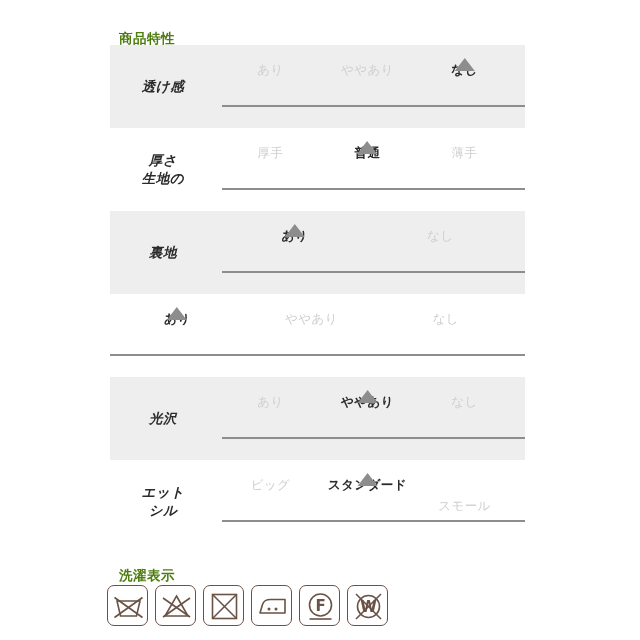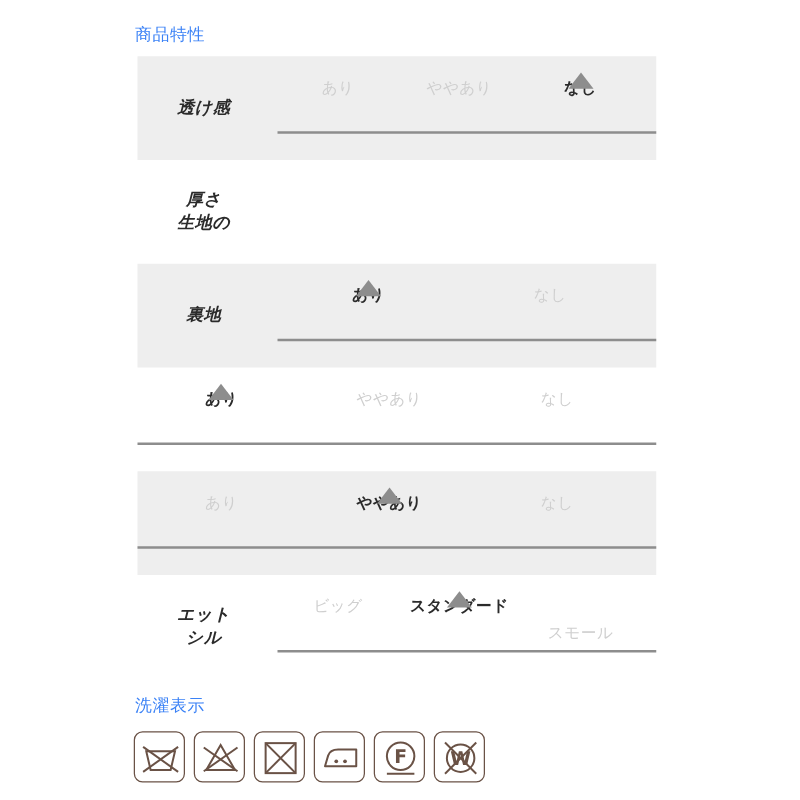"商品特性" .section-heading { color: #3b82f6 -> #4d7c0f; font-weight: normal -> bold; margin: 0 -> 11px }
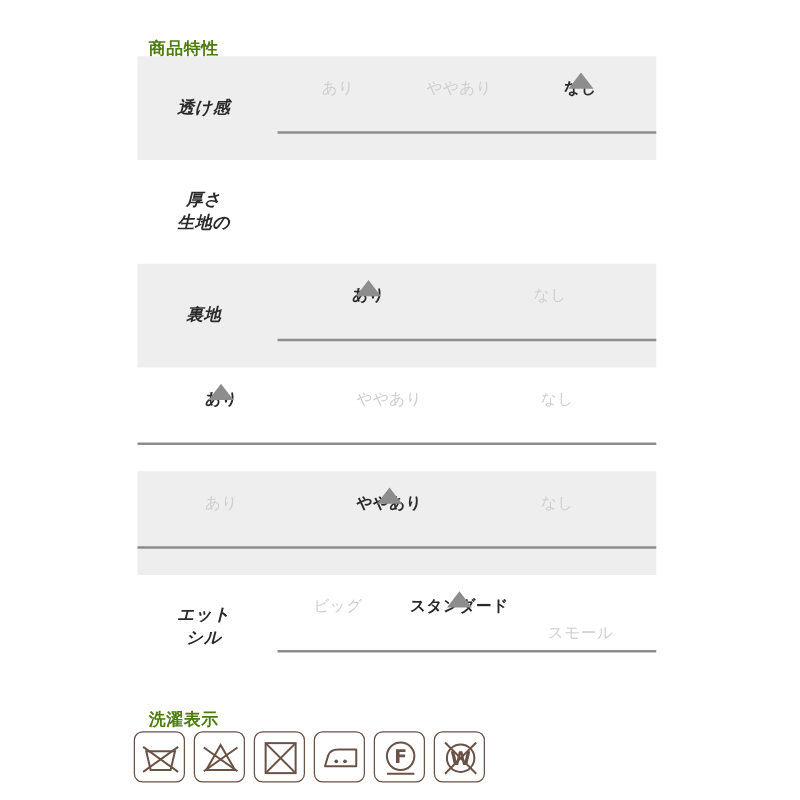"厚手" div.scale { html: none -> <div> <div></div> <div> <div> <span>厚手</span> </div> <div> <span>普通</span> <span></span> </div> <div> <span>薄手</span> </div> </div> </div> }
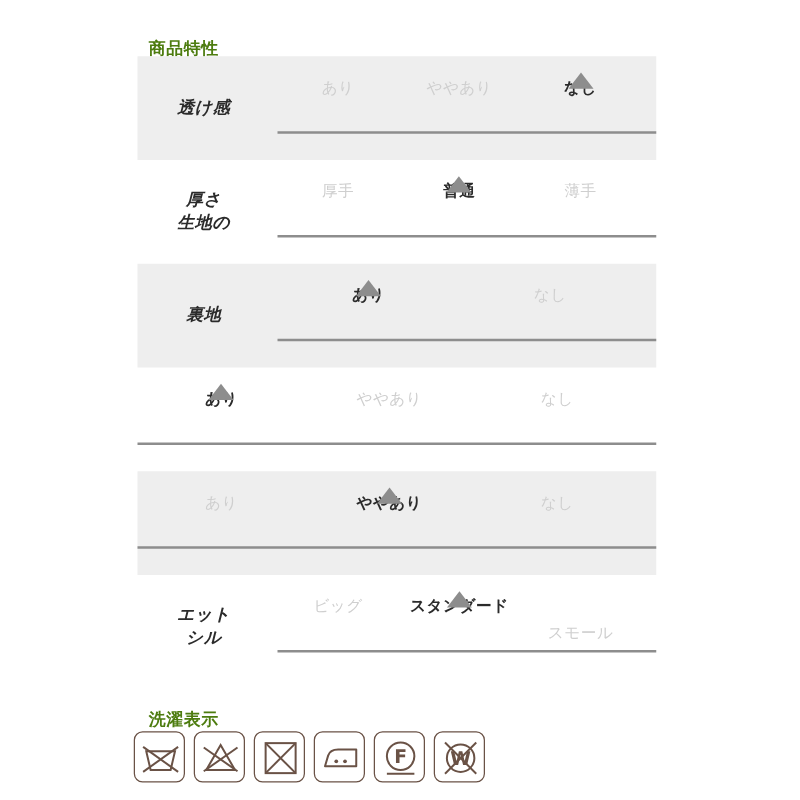"光沢" div.spec-label { html: none -> <div> <span>光沢</span> </div> }
